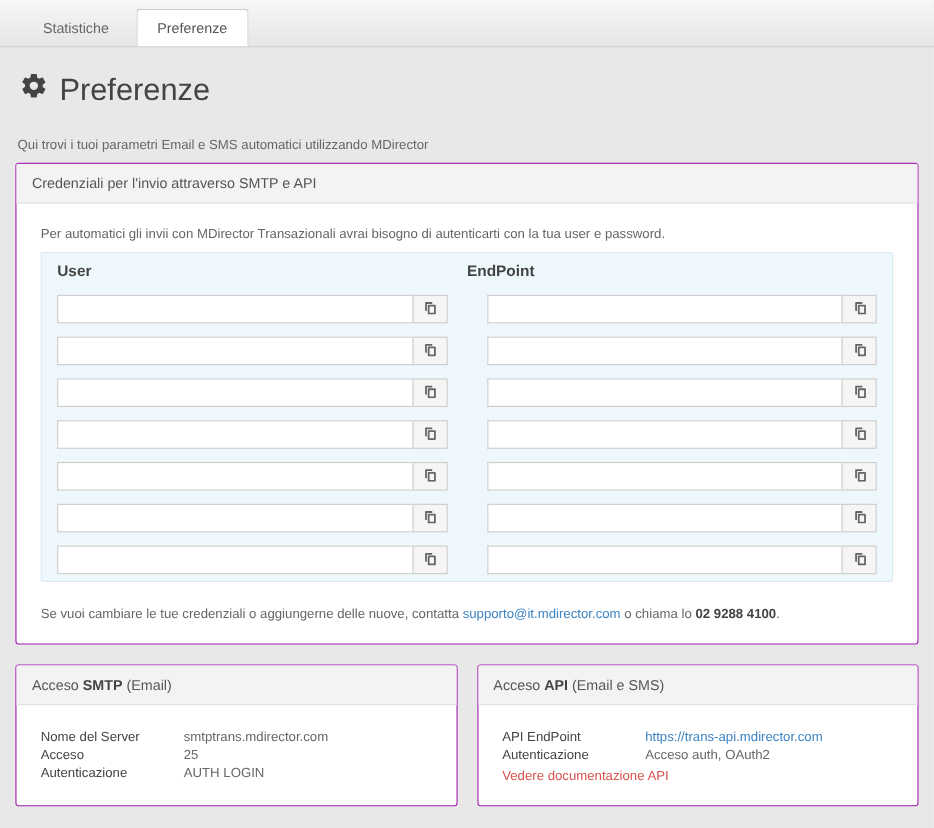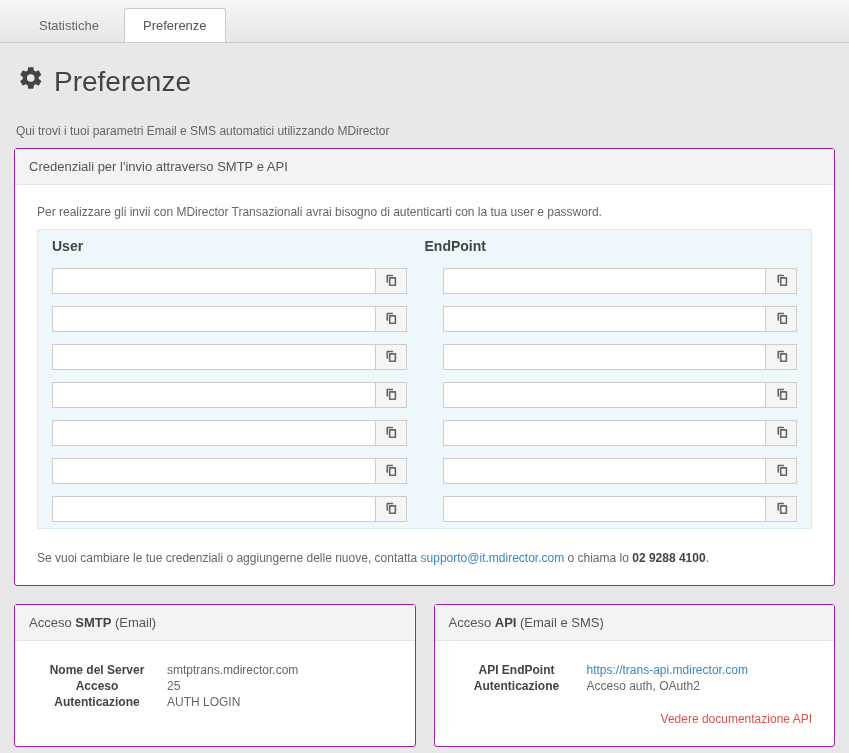"Per realizzare gli invii con" div.hint { text: realizzare -> automatici }
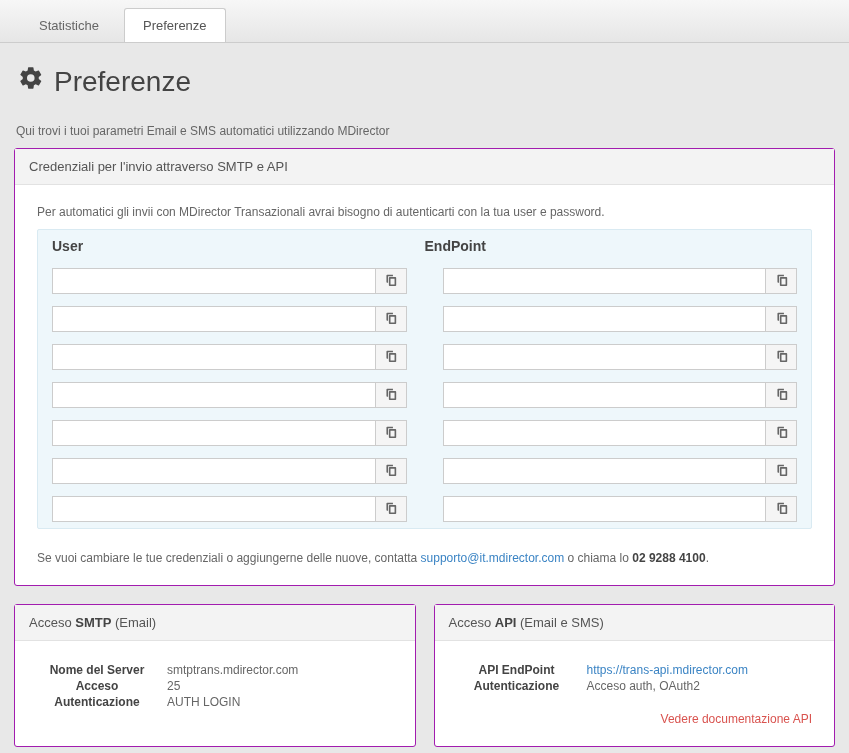"Nome del Server" .kv .k { font-weight: 700 -> 400; text-align: center -> left }
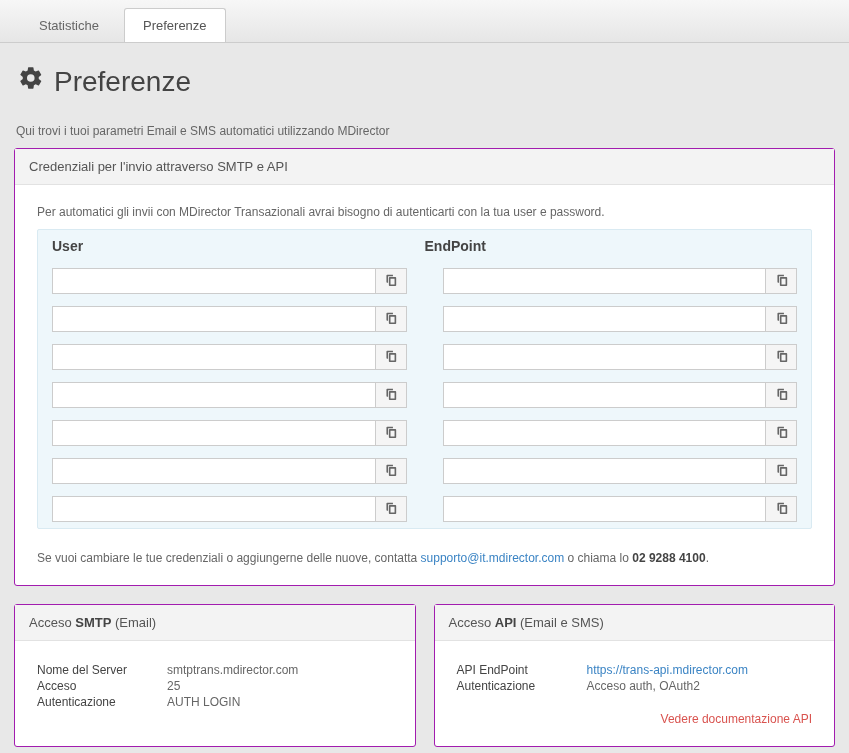"Vedere documentazione API" .doc-link { margin-top: 18px -> 4px; text-align: right -> left }
